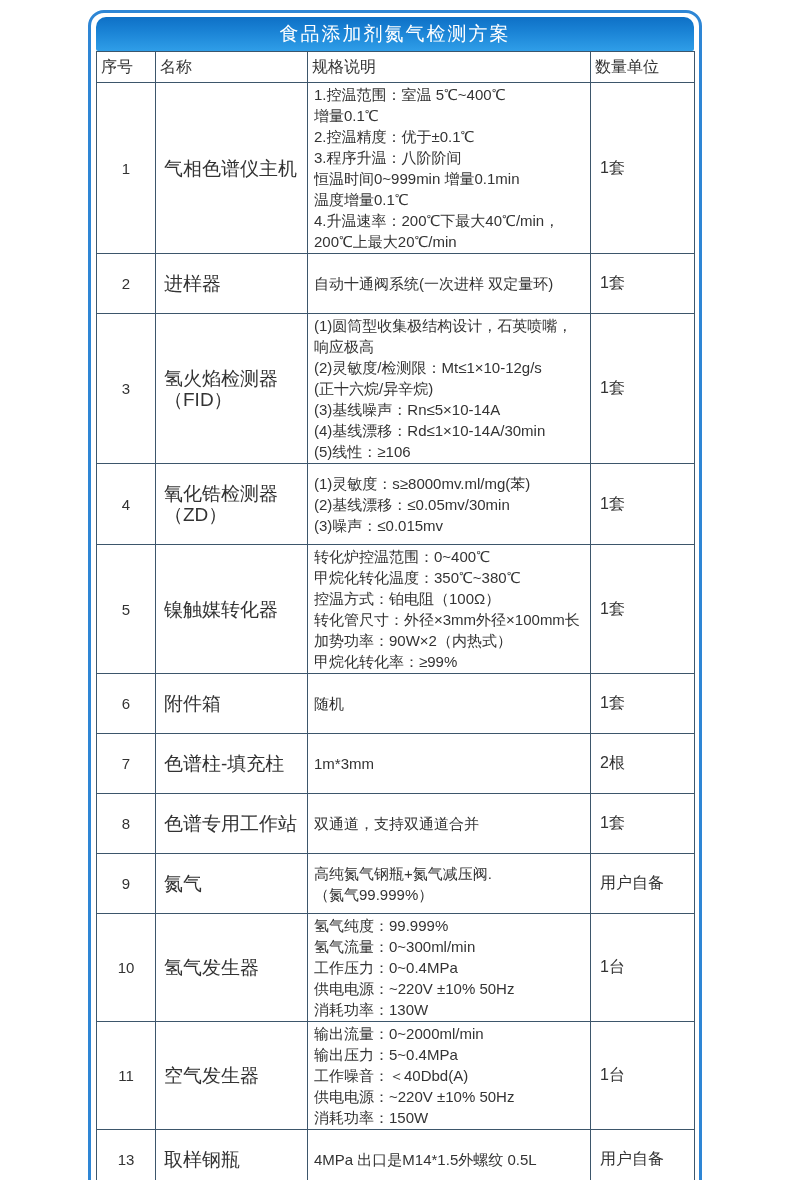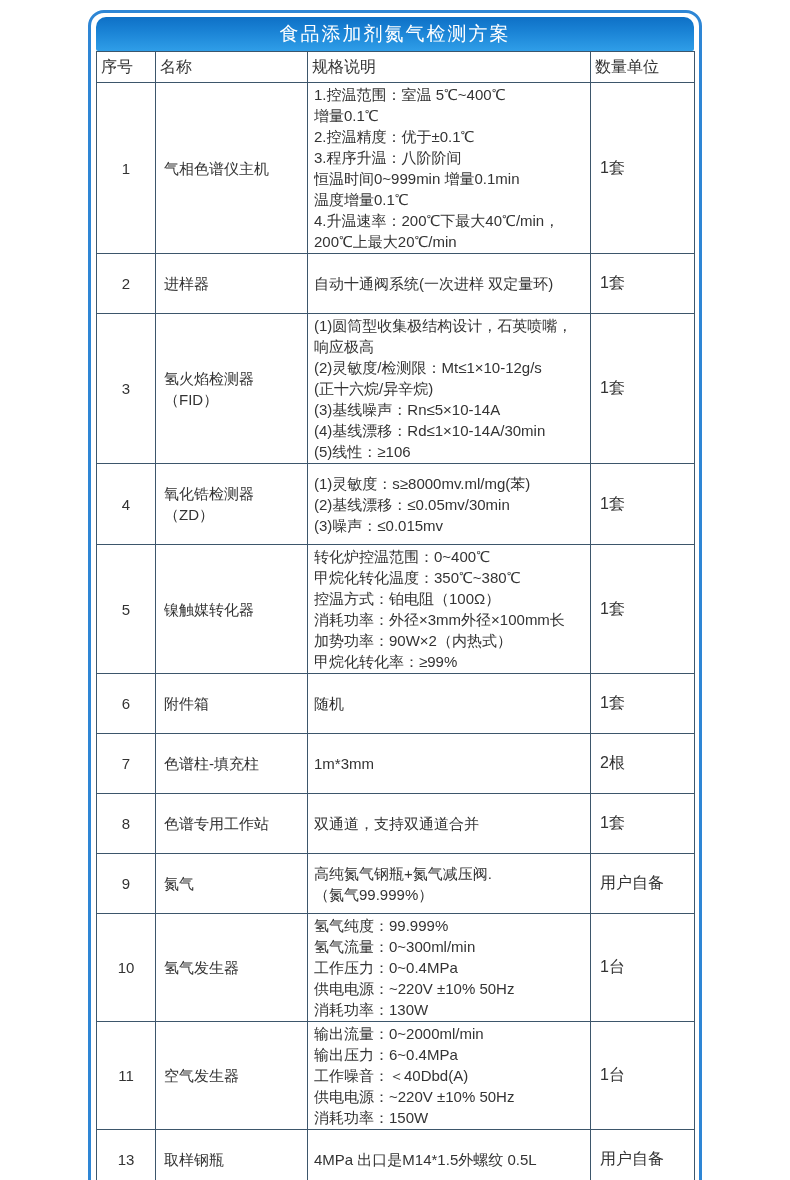"气相色谱仪主机" td.td-name { font-size: 15px -> 19px }
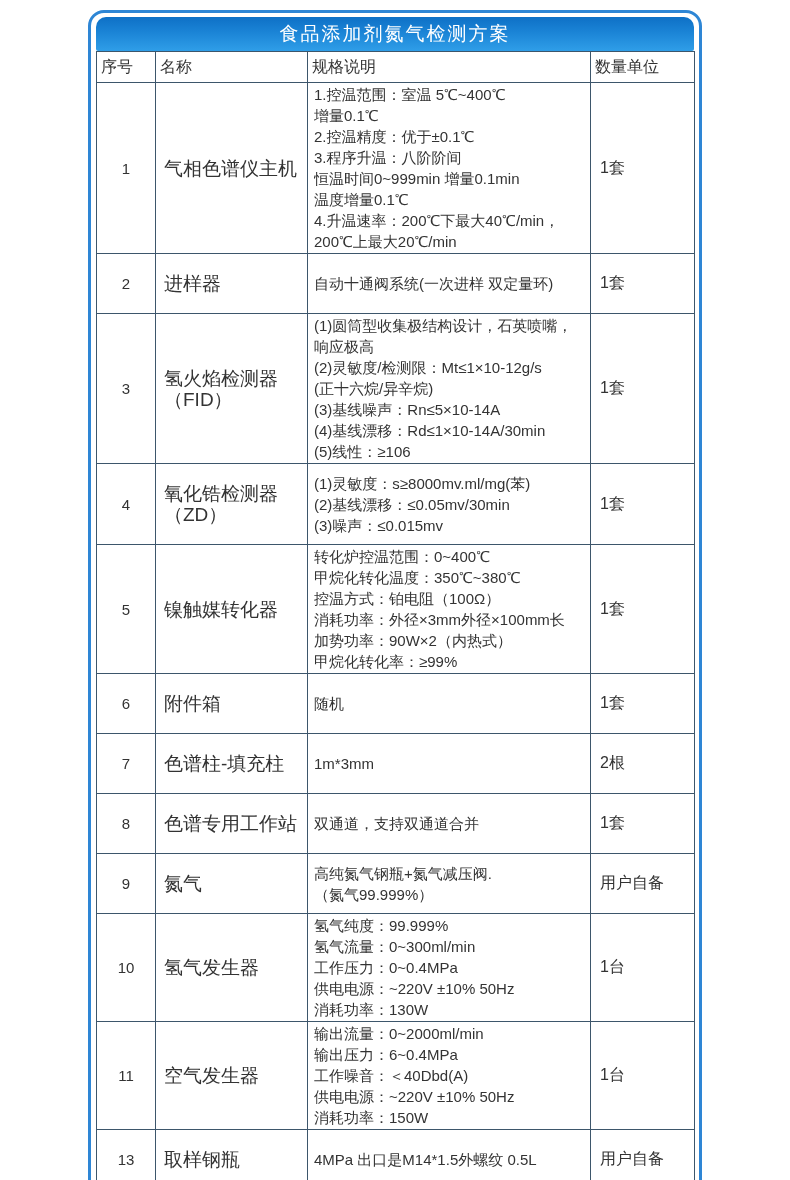"消耗功率：外径×3mm外径×100mm长" div.spec-line { text: 消耗功率 -> 转化管尺寸 }
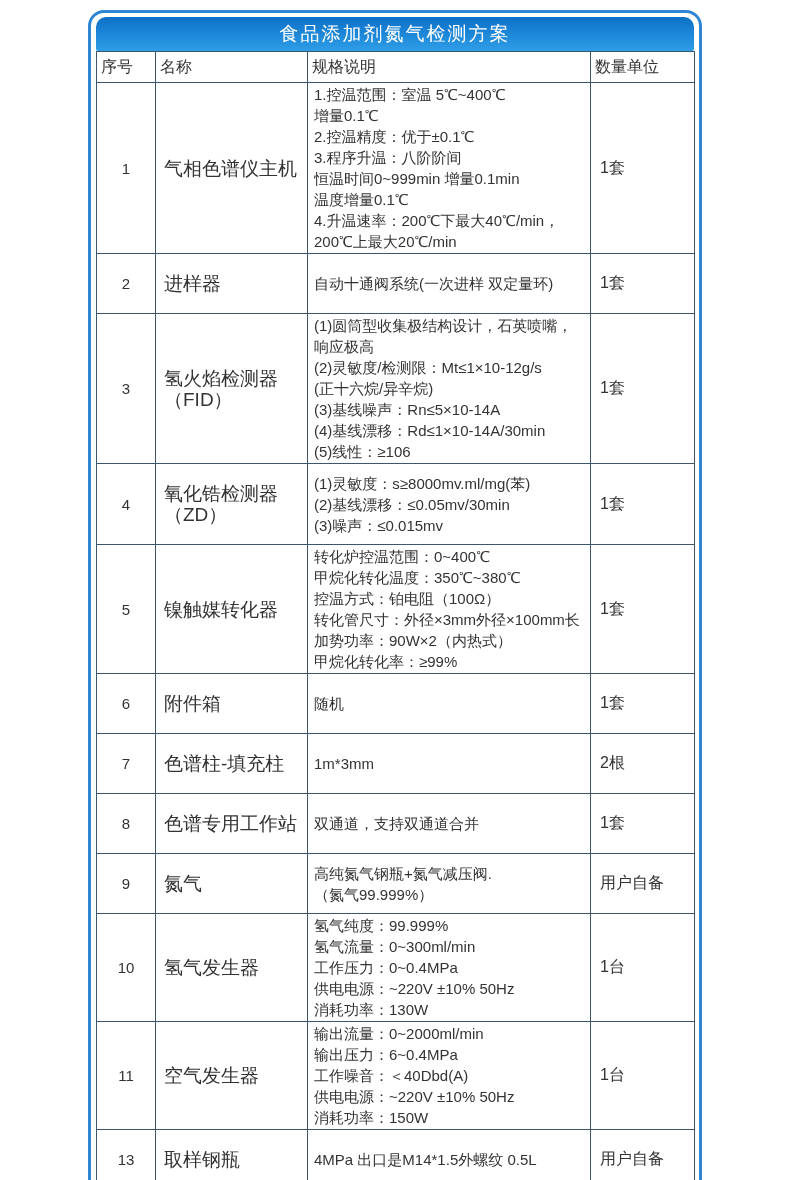"输出压力：6~0.4MPa" div.spec-line { text: 6 -> 5 }
